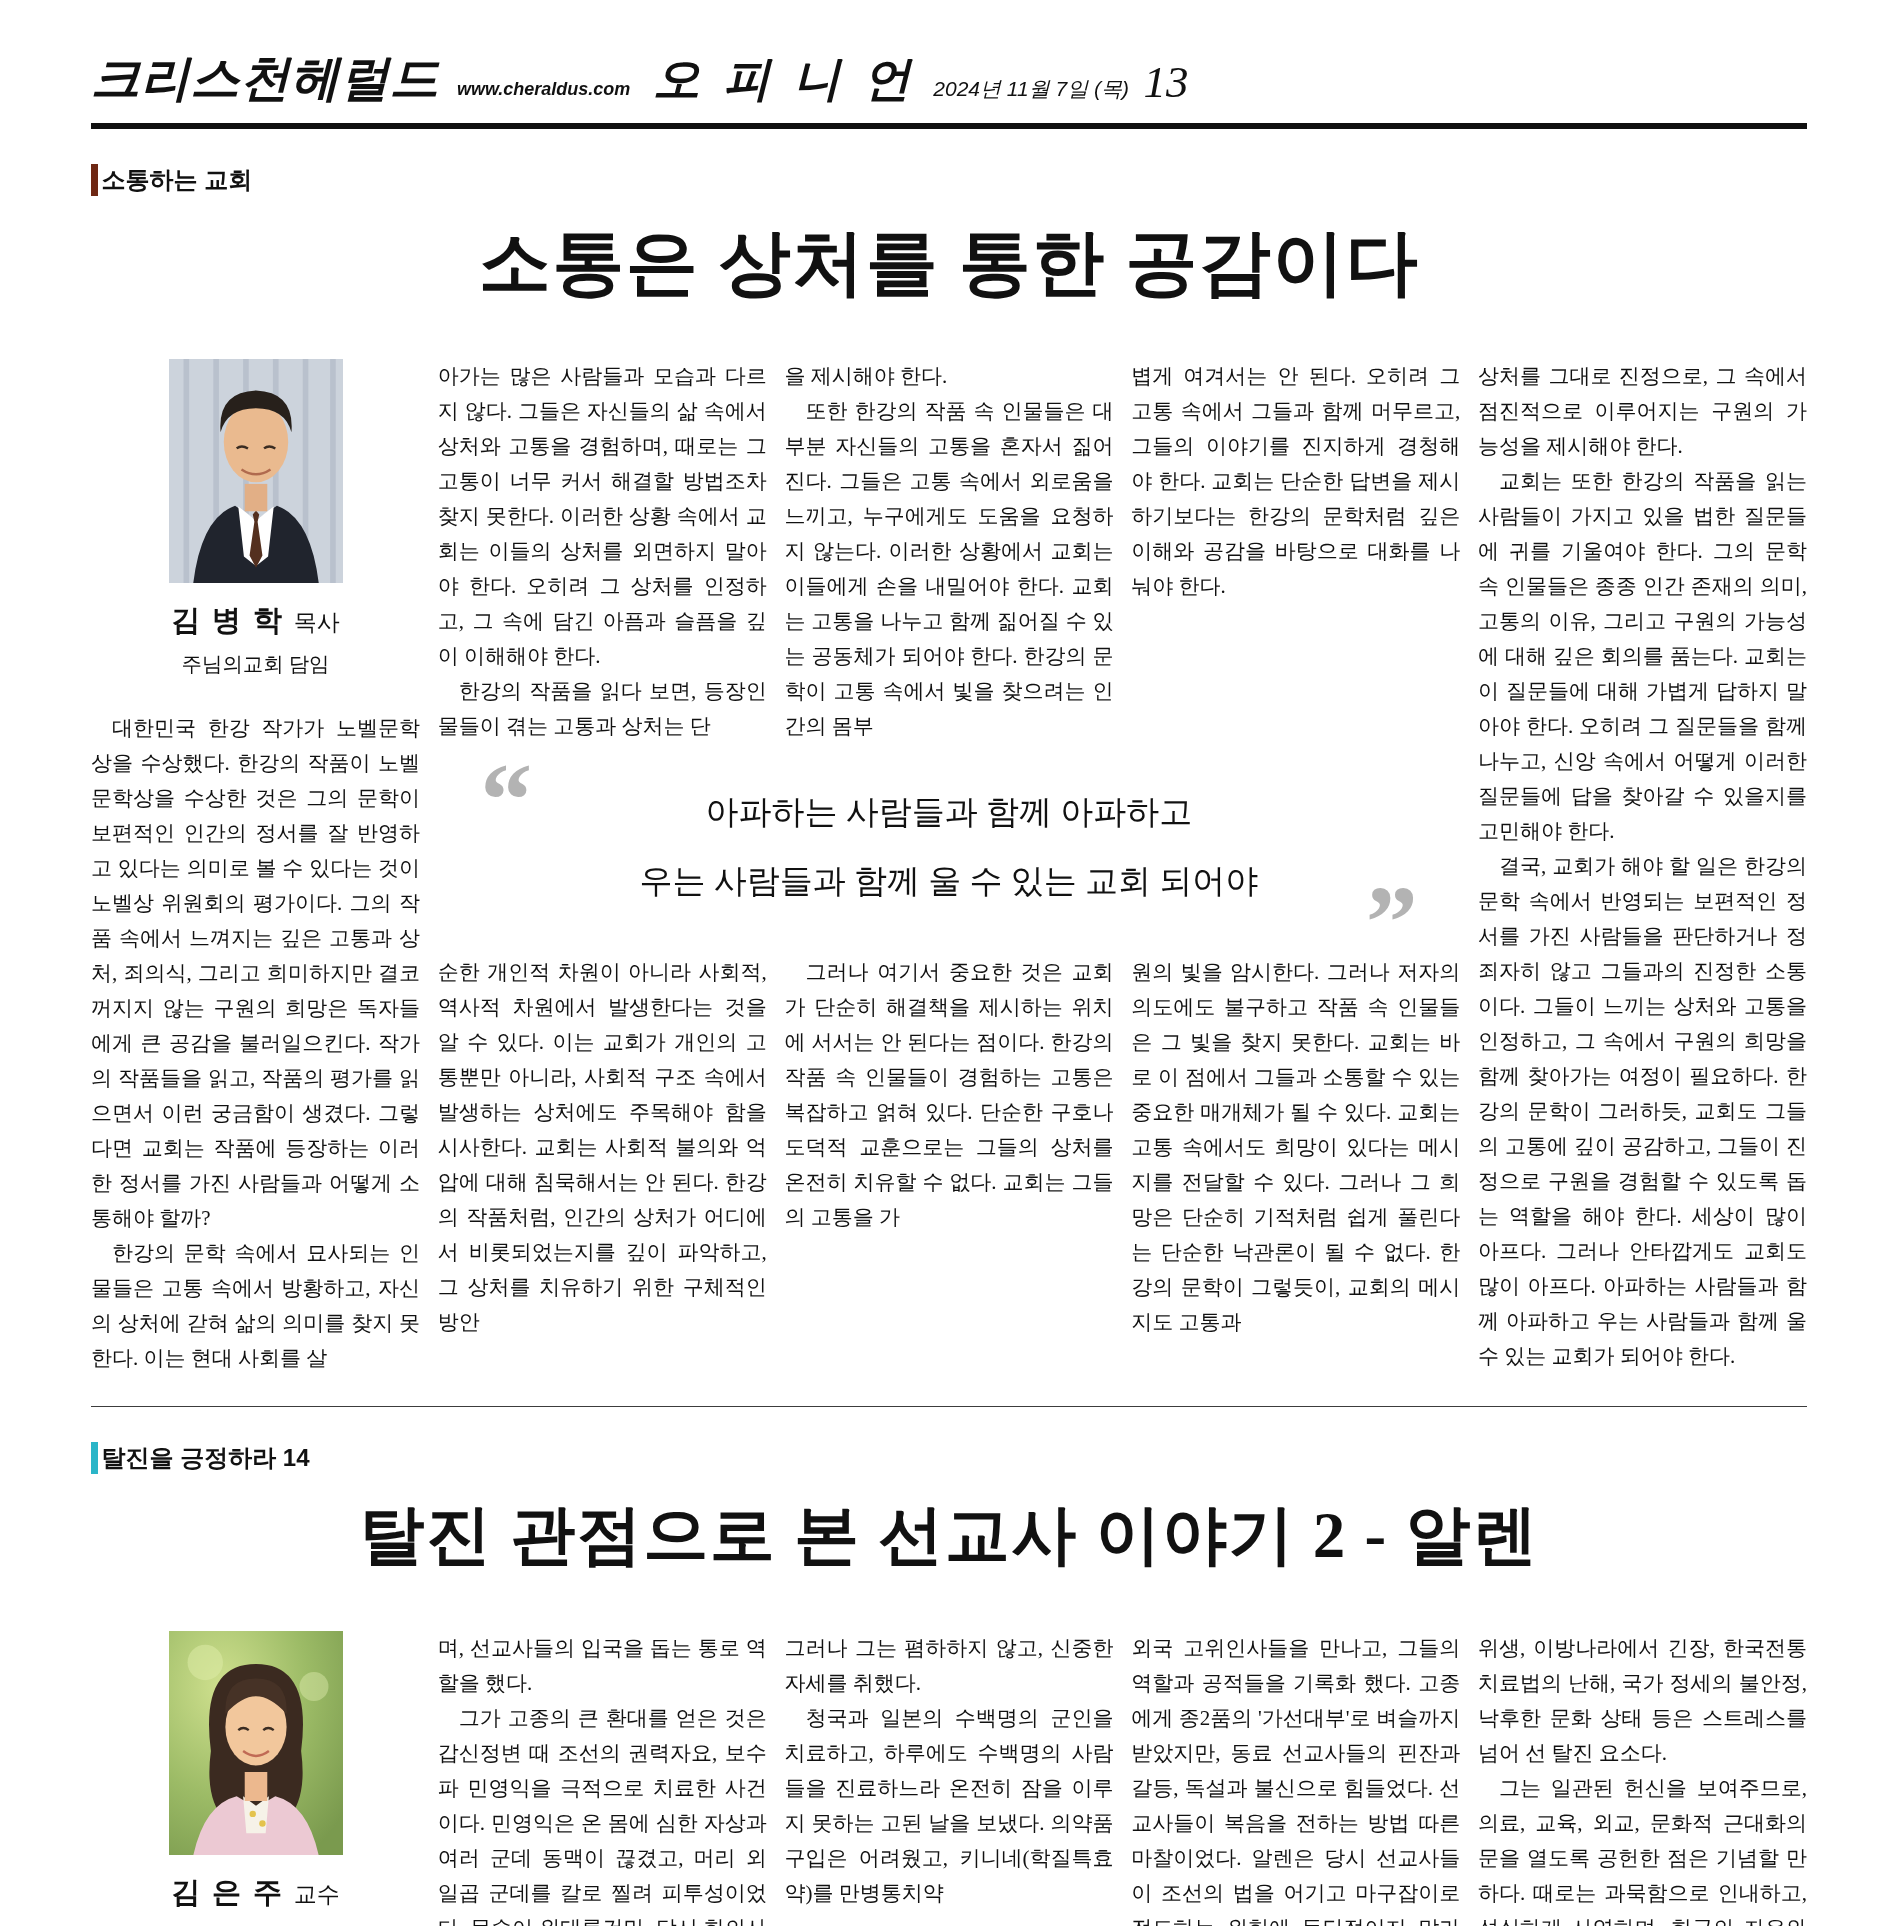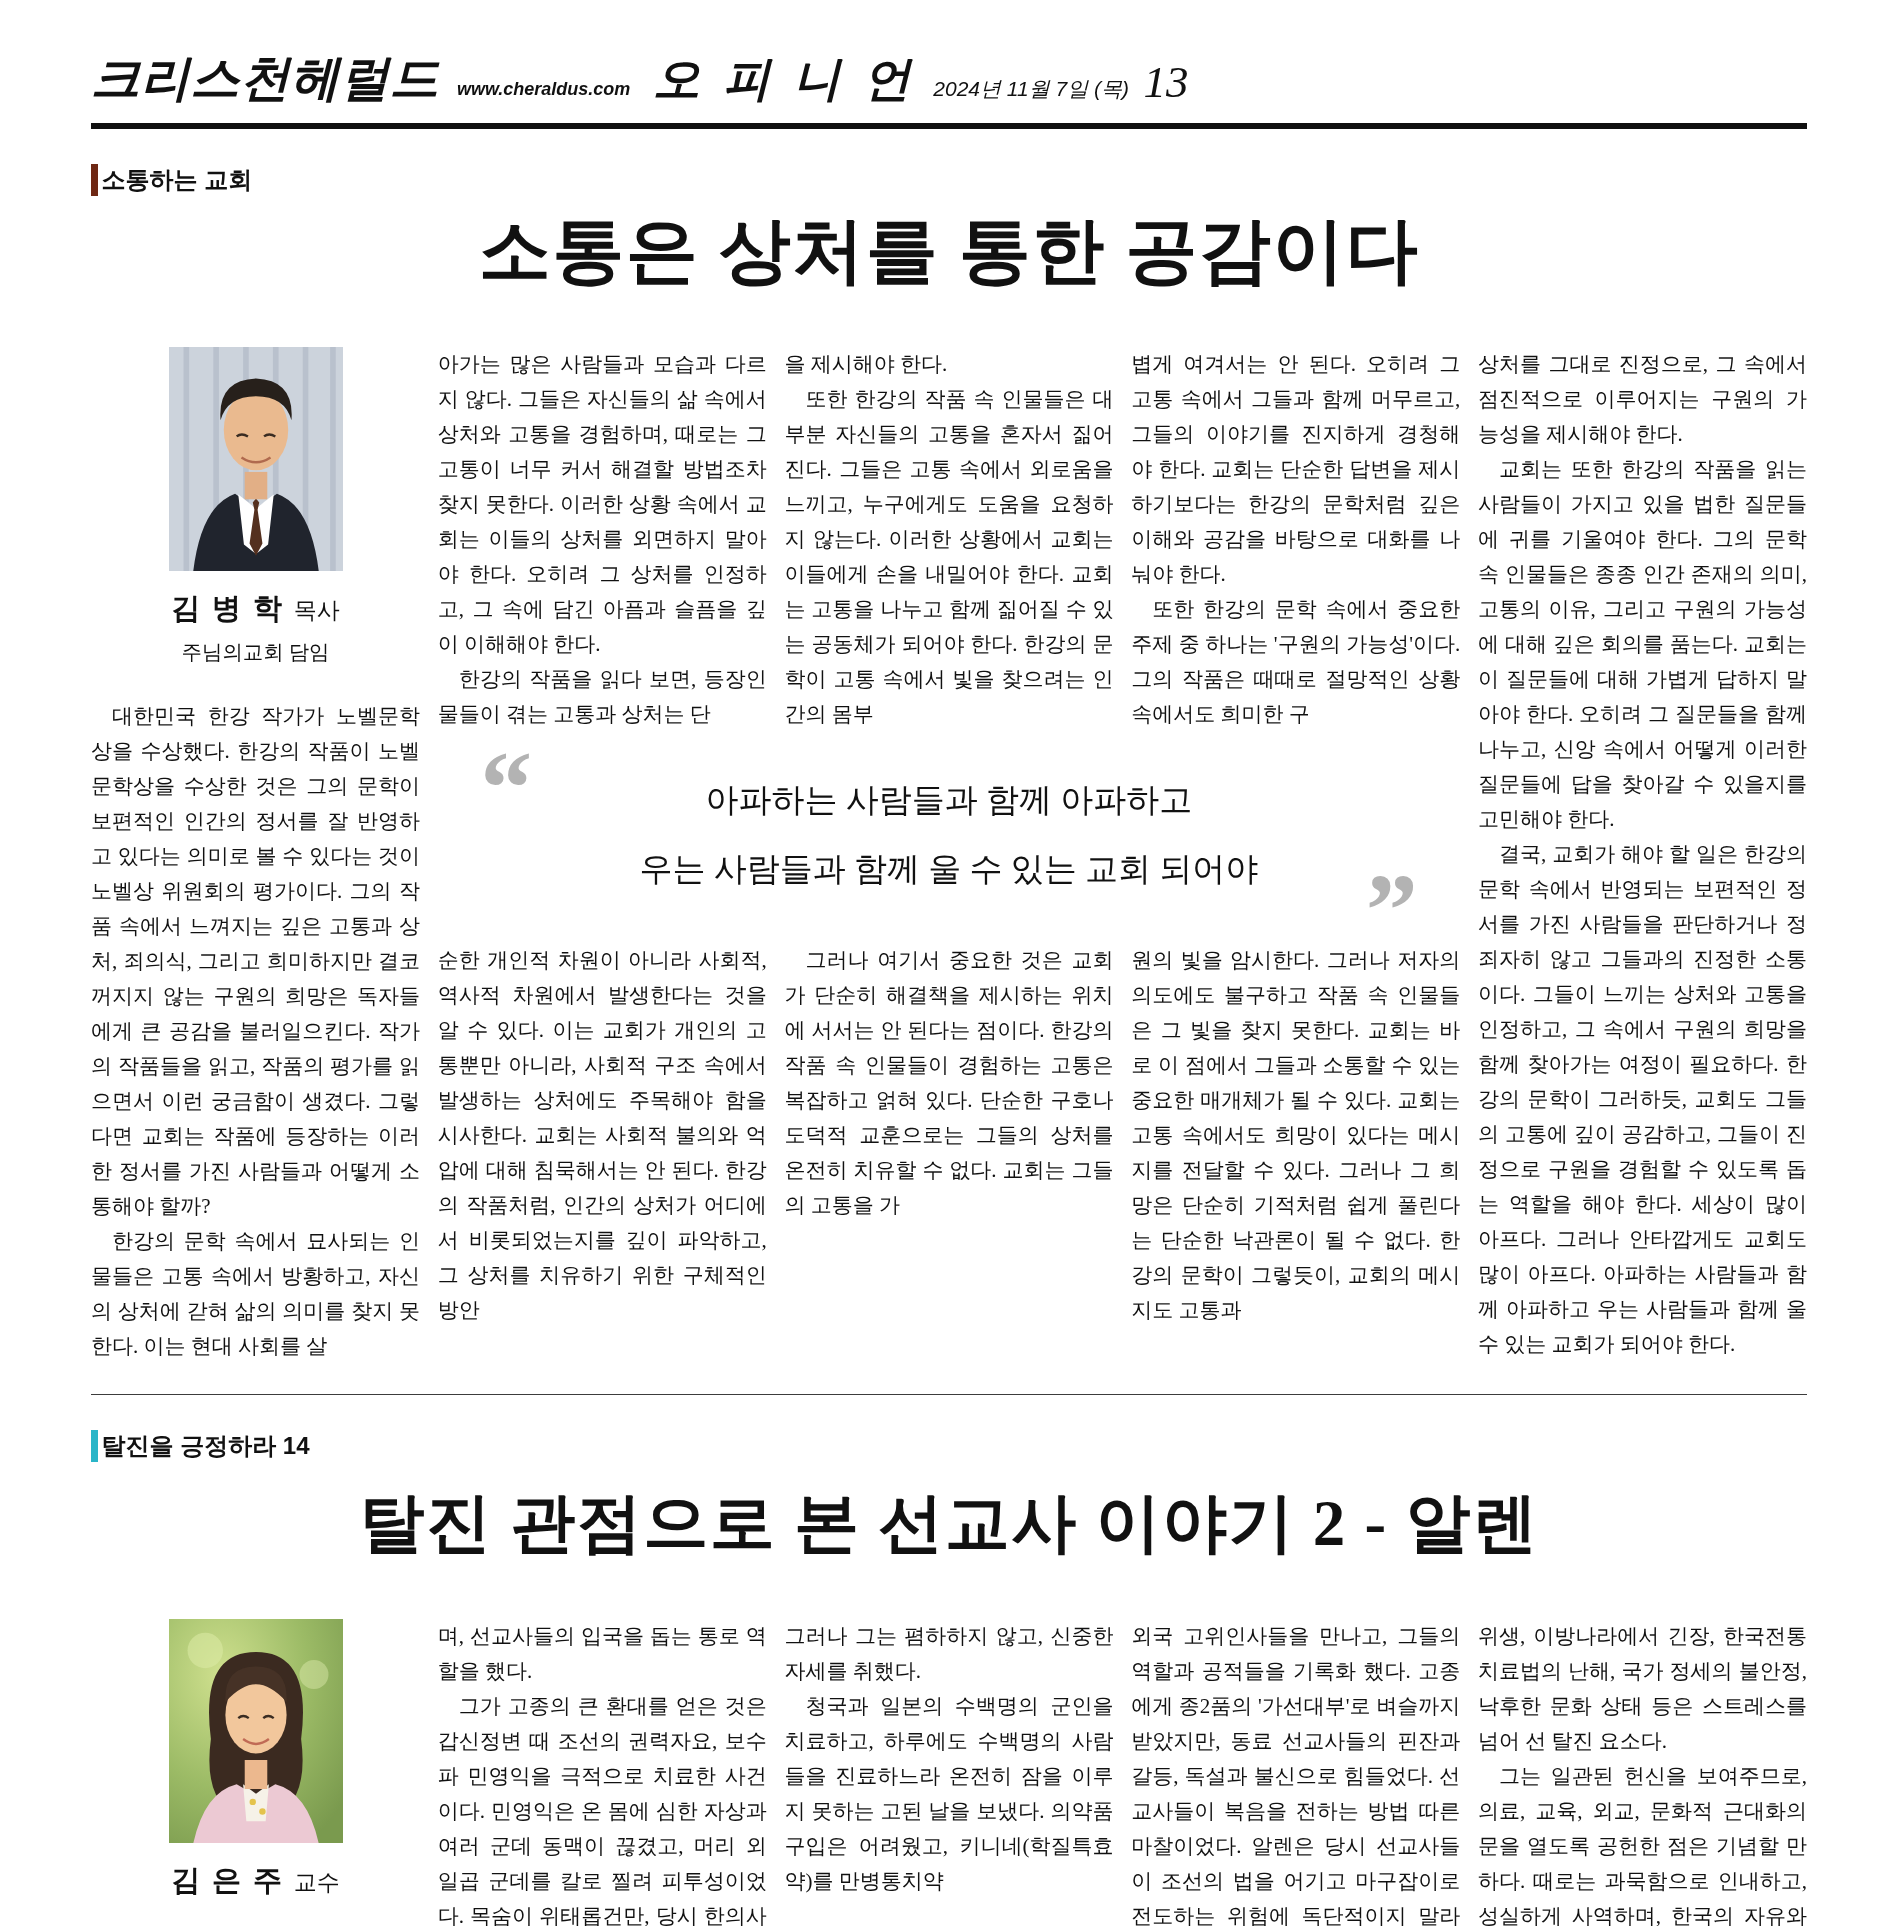"소통은 상처를 통한 공감이다" .headline.h1 { margin: 14px 0 54px -> 26px 0 54px }
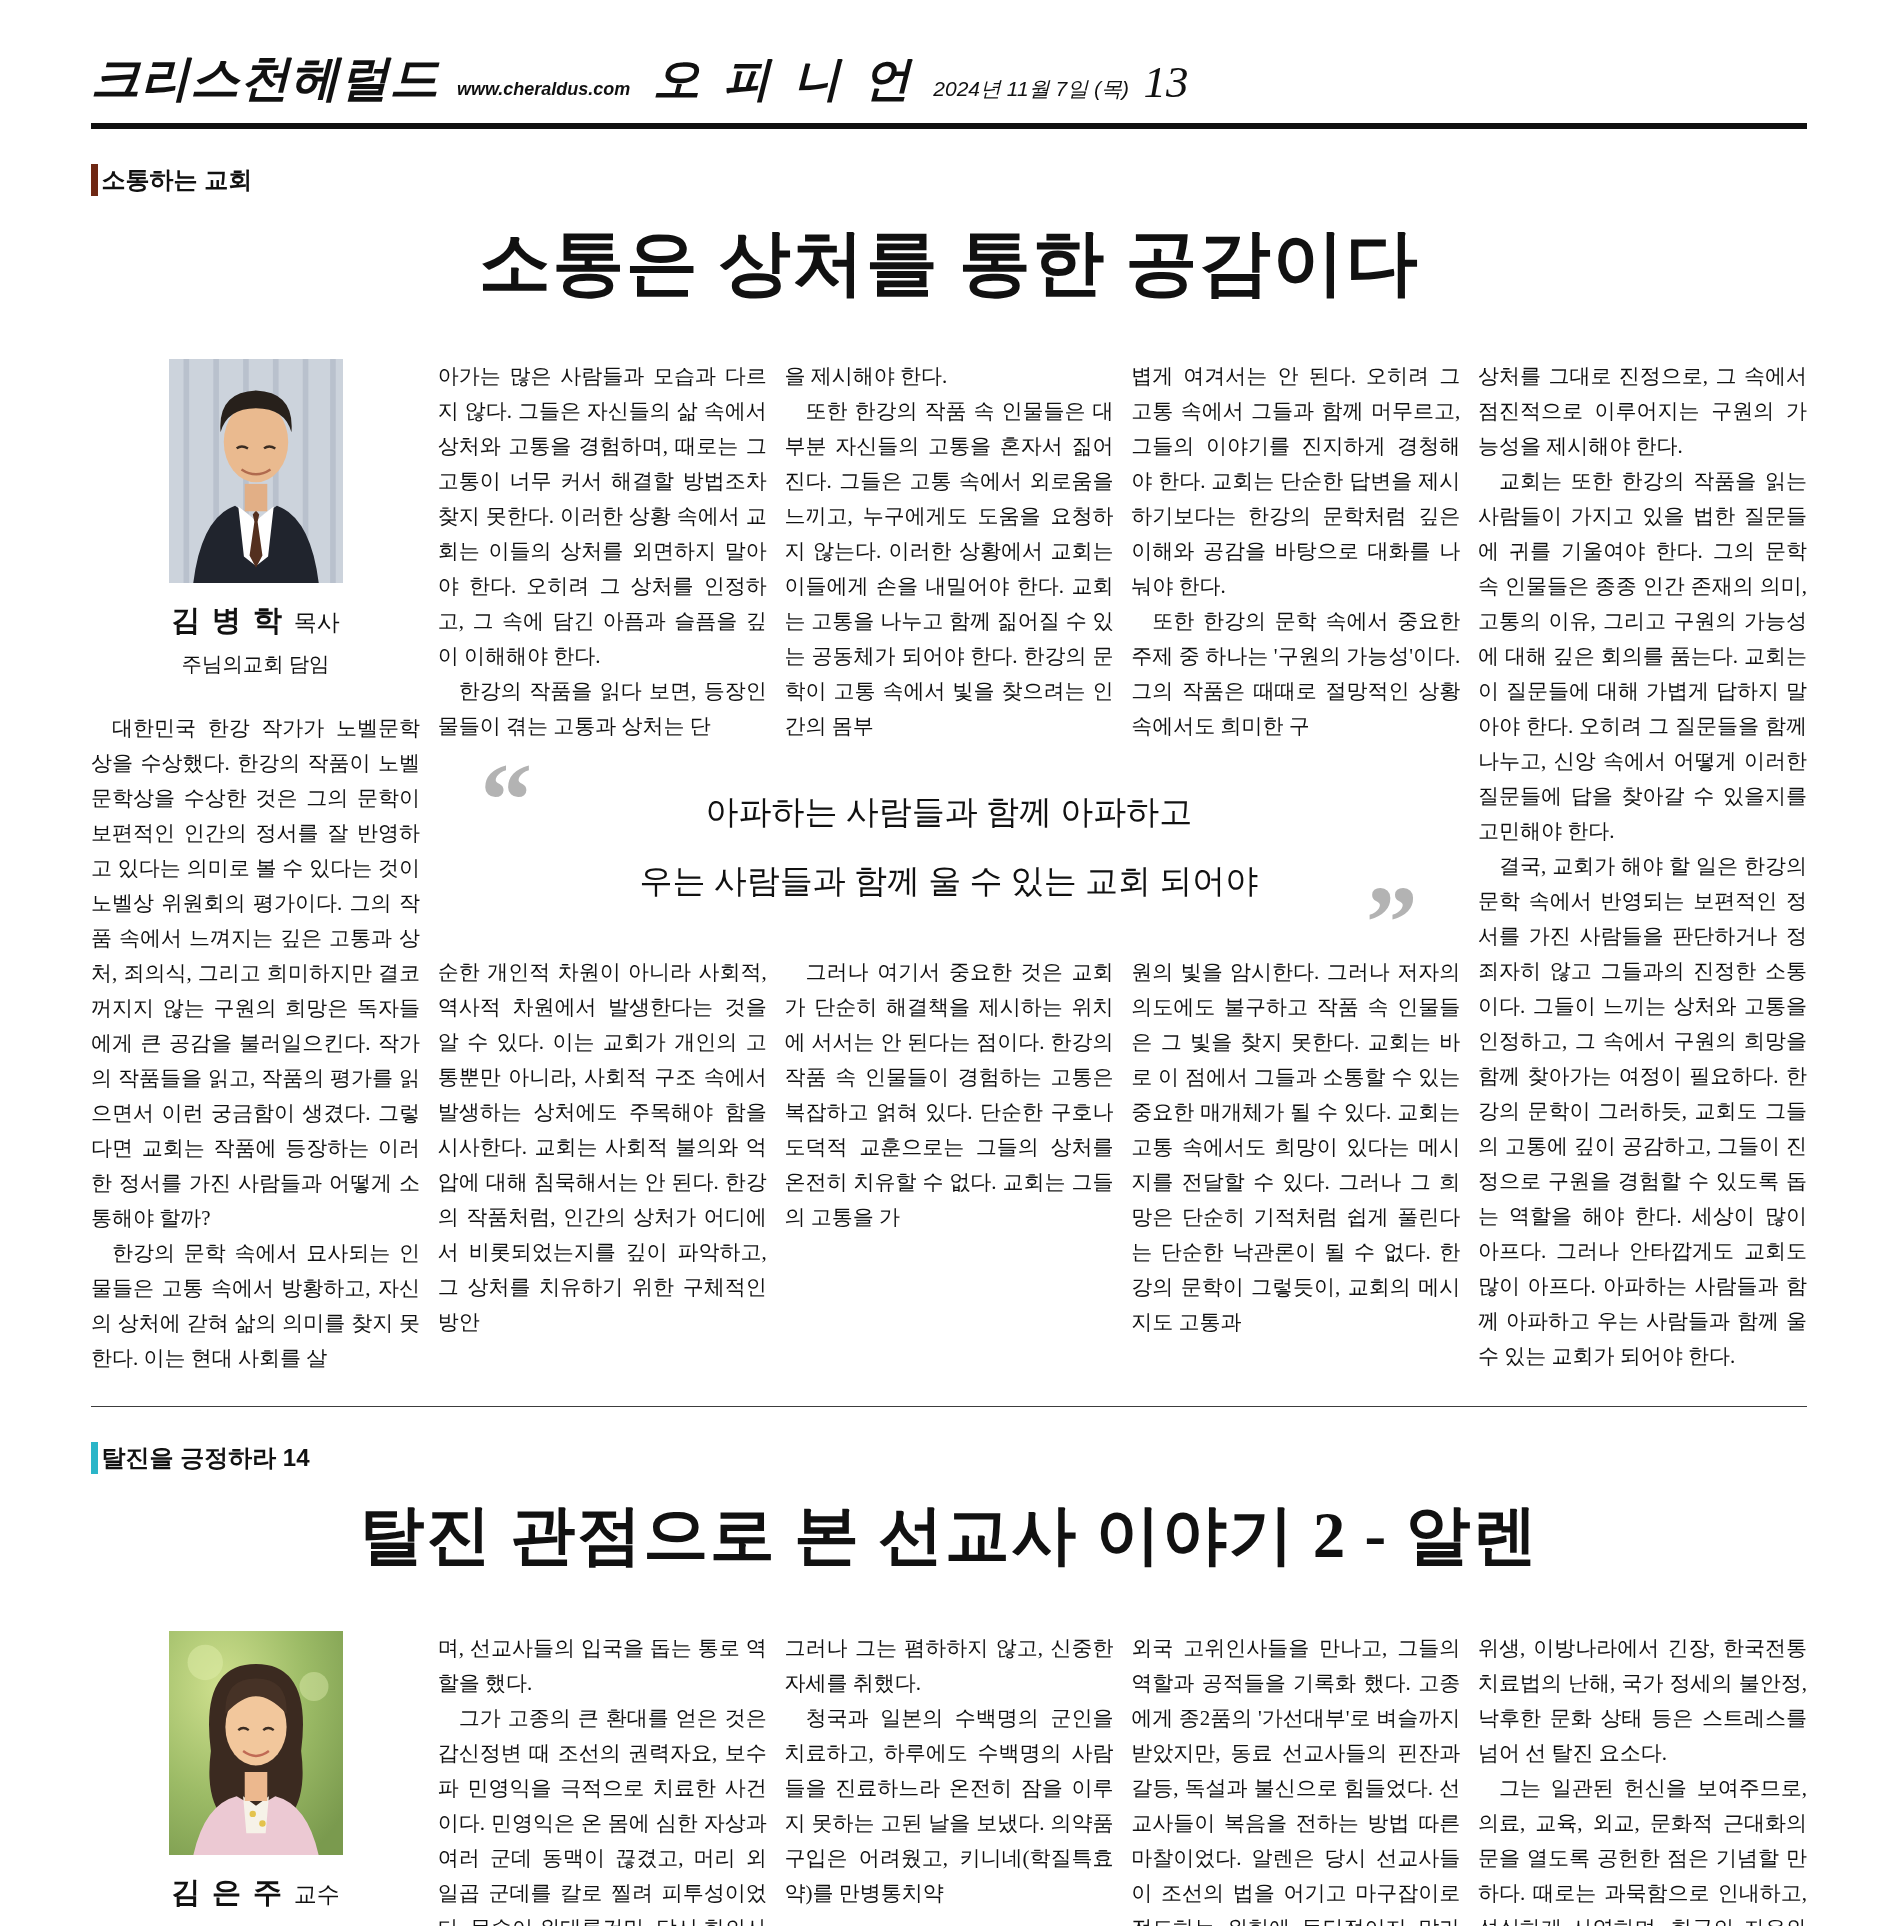"또한 한강의 문학 속에서 중요한" p.para { html: <p>또한 한강의 문학 속에서 중요한 주제 중 하나는 '구원의 가능성'이다. 그의 작품은 때때로 절망적인 상황 속에서도 희미한 구</p> -> none }
